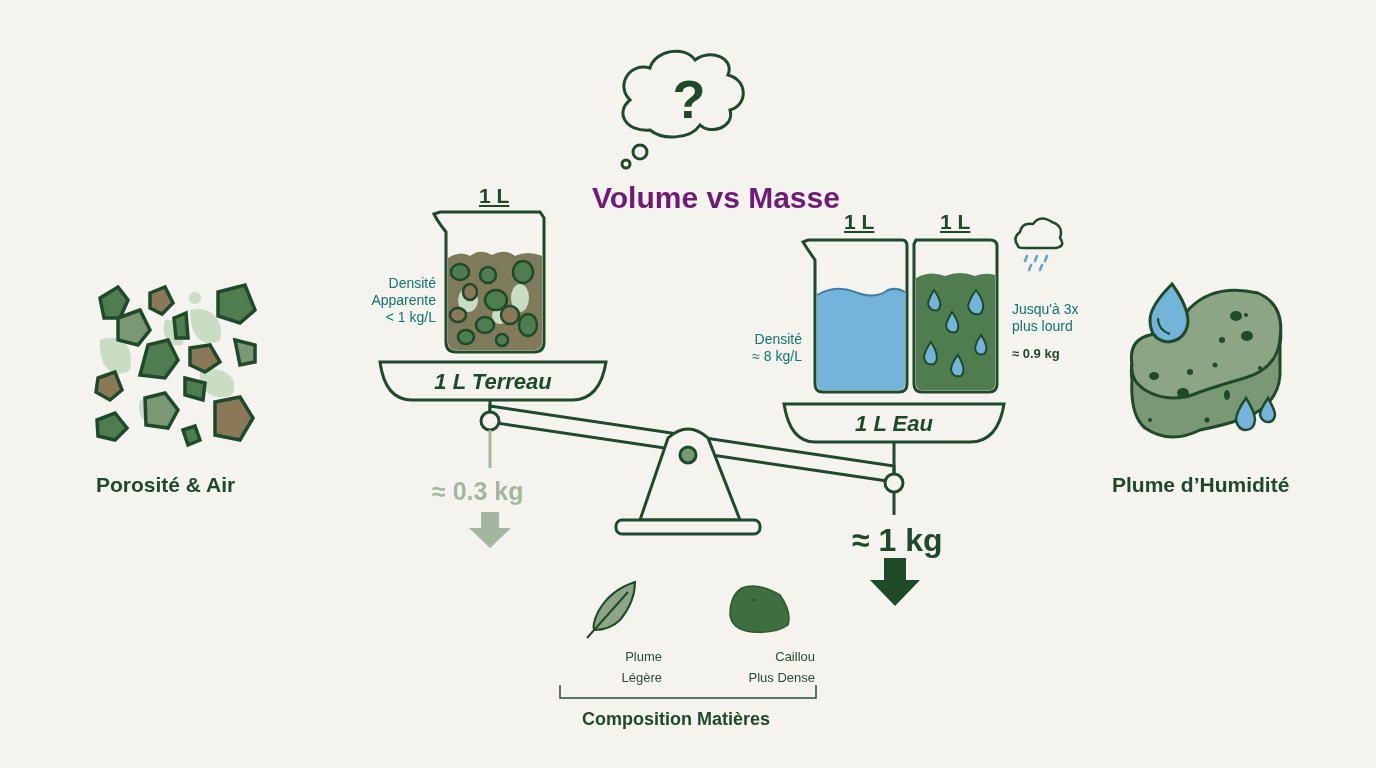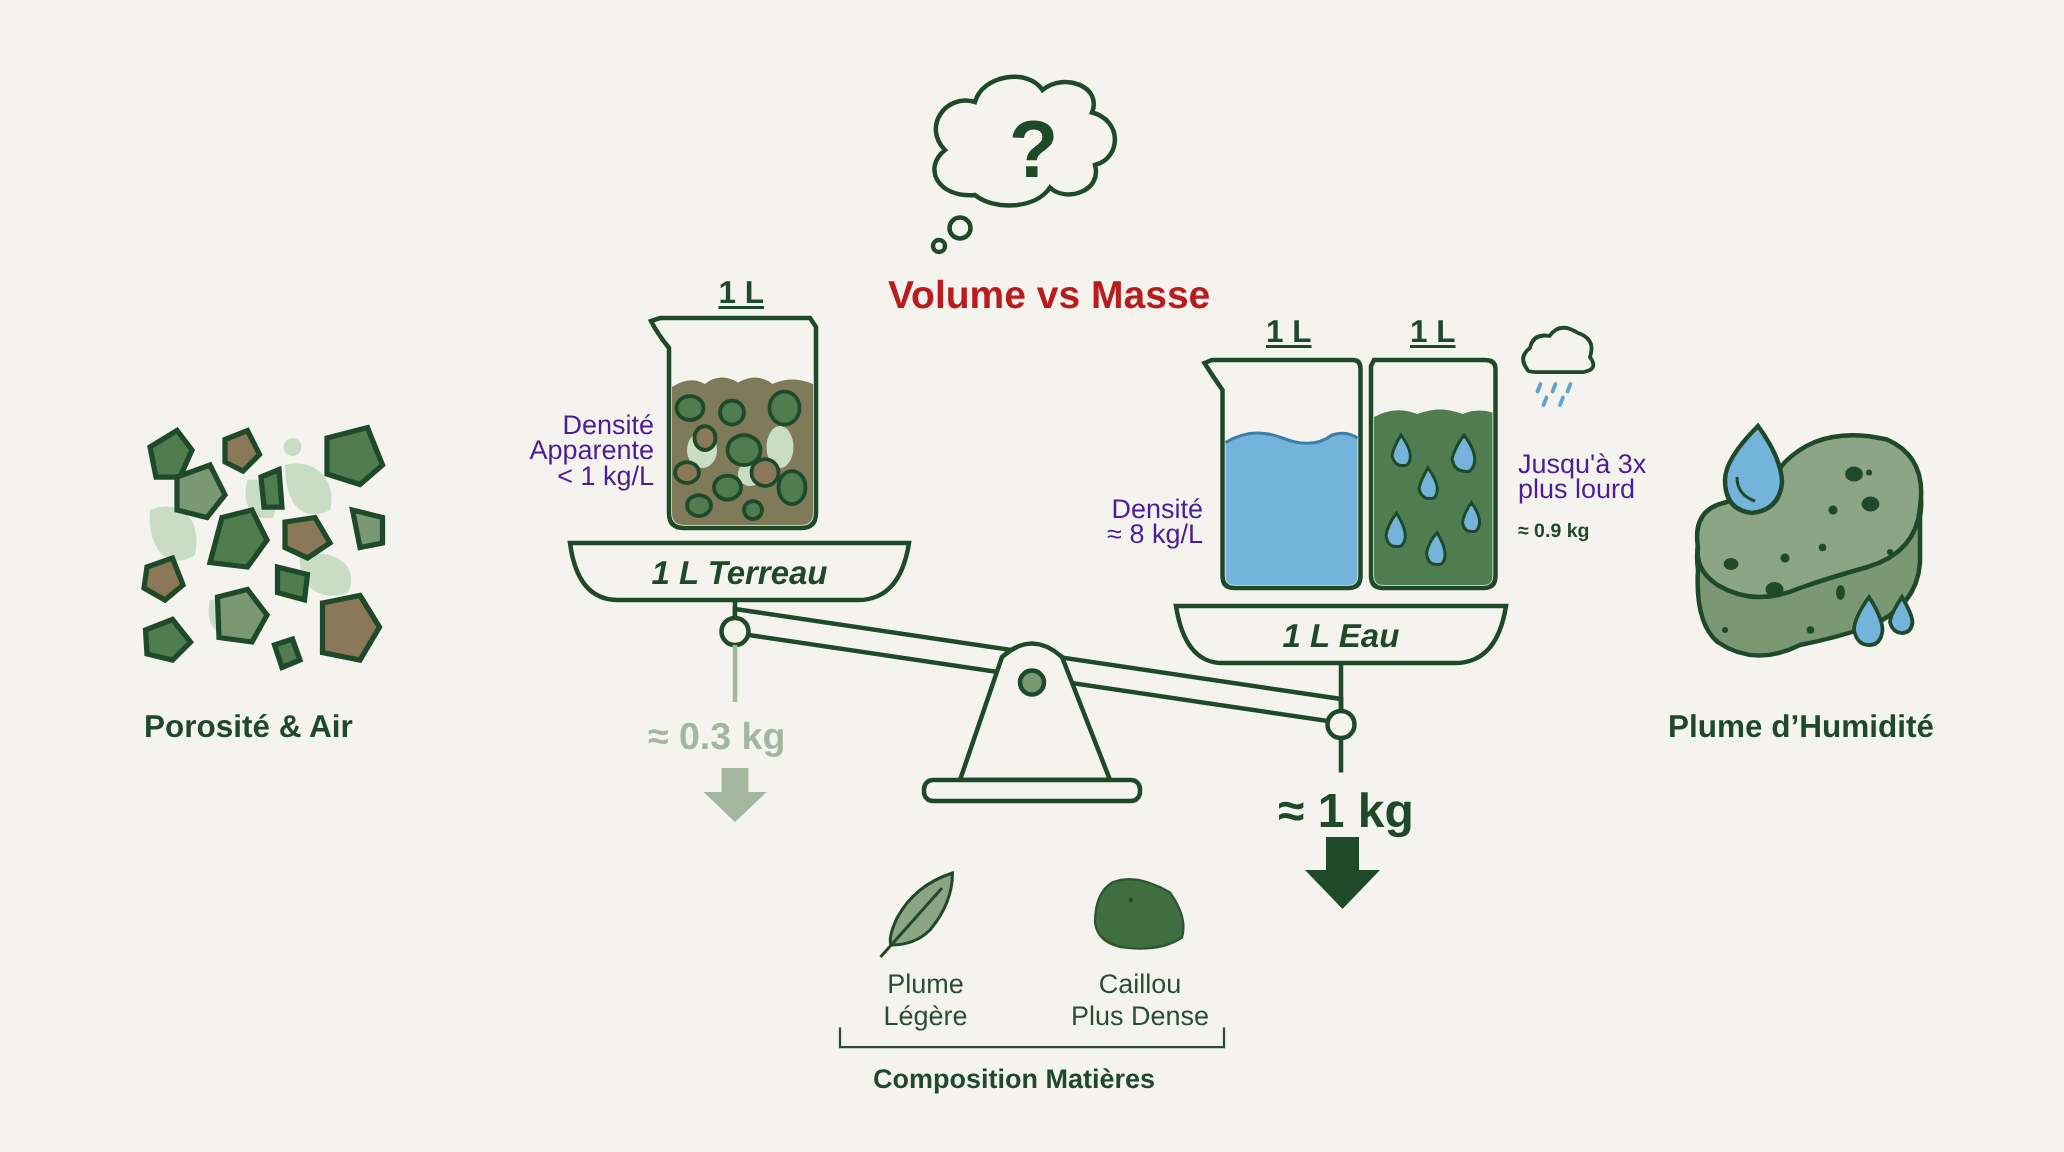"Volume vs Masse" .title { color: #b91c1c -> #701a75; font-size: 26px -> 30px }
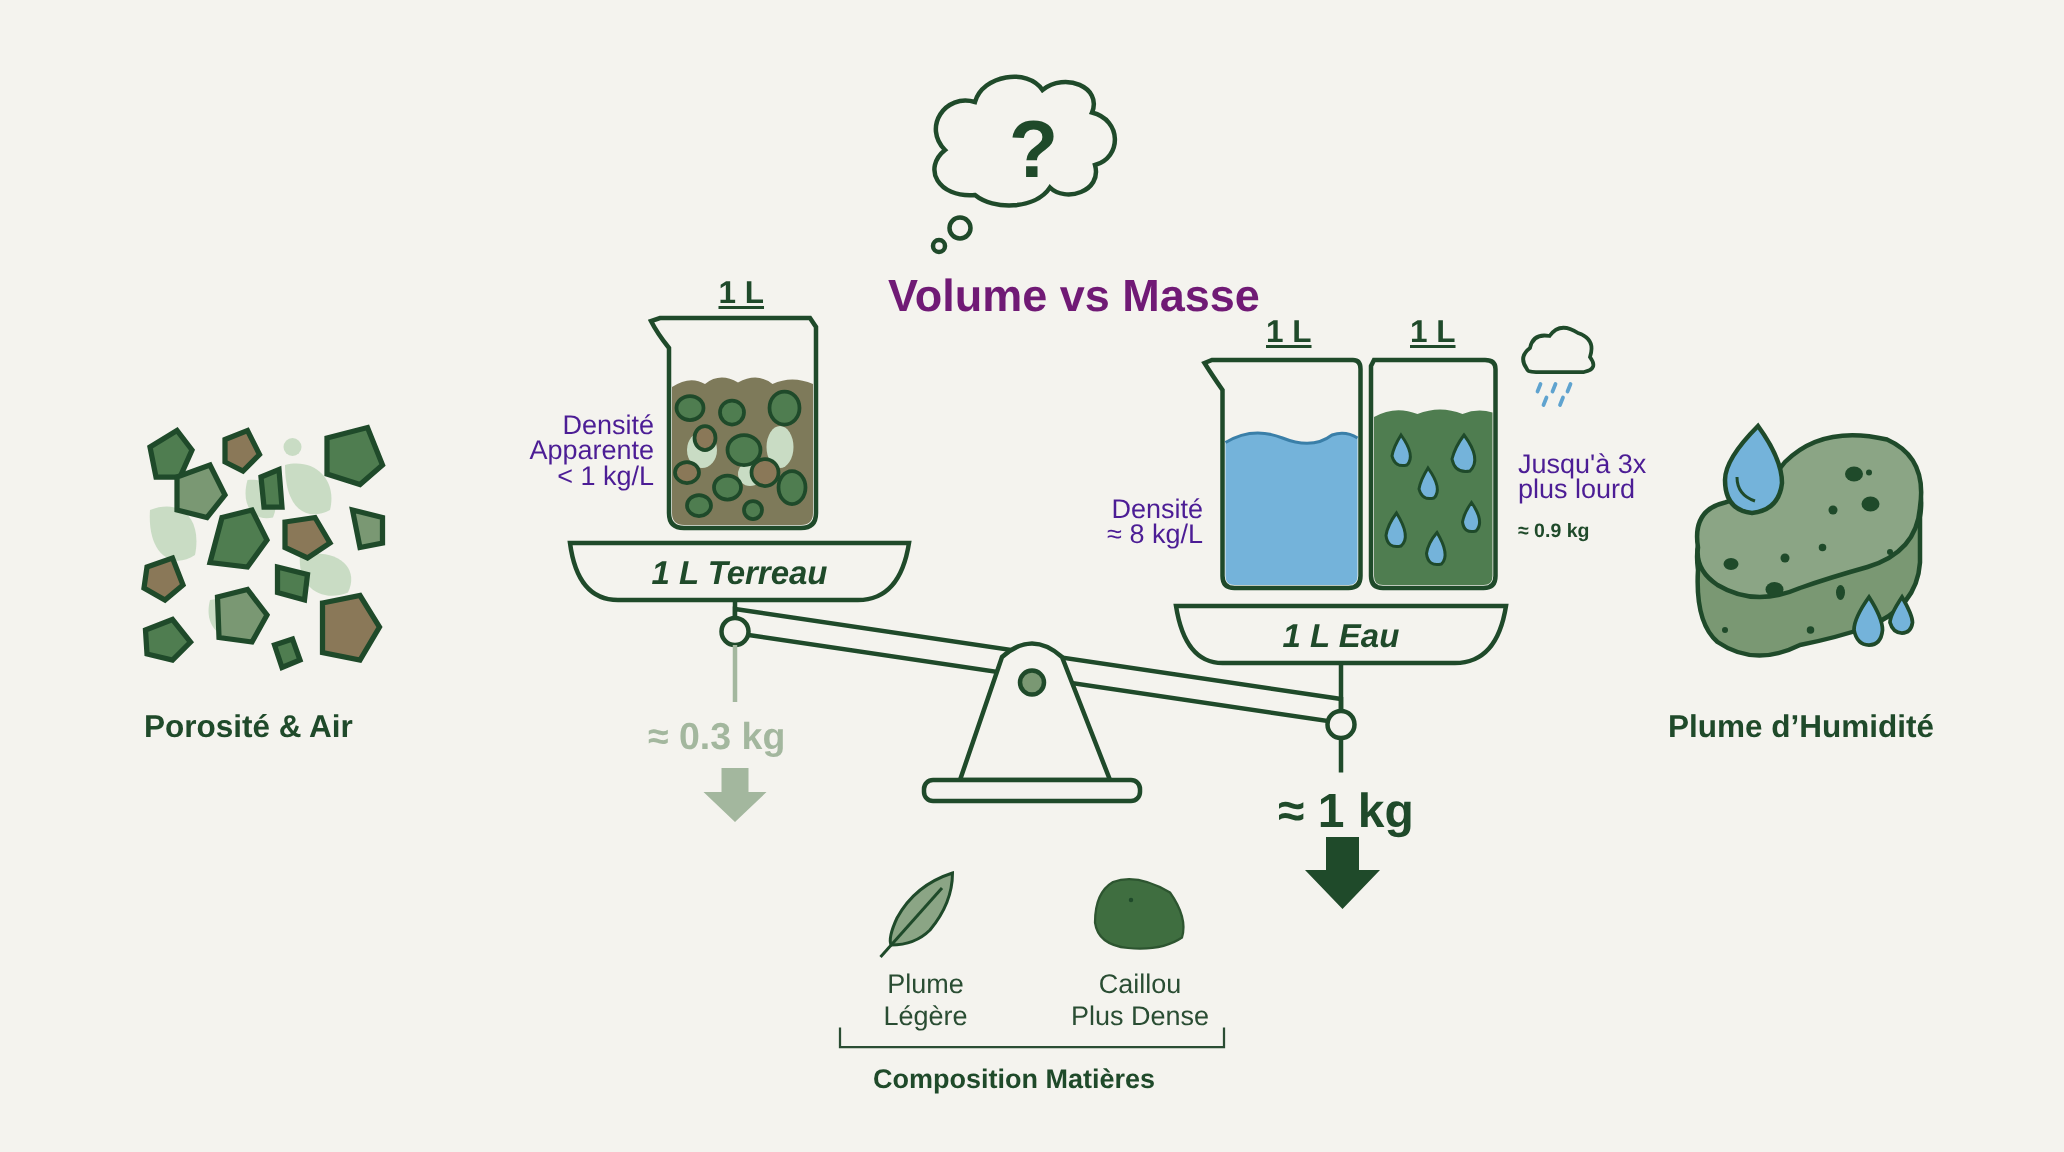"Densité" .small { color: #4c1d95 -> #0f766e; font-size: 18px -> 14px }
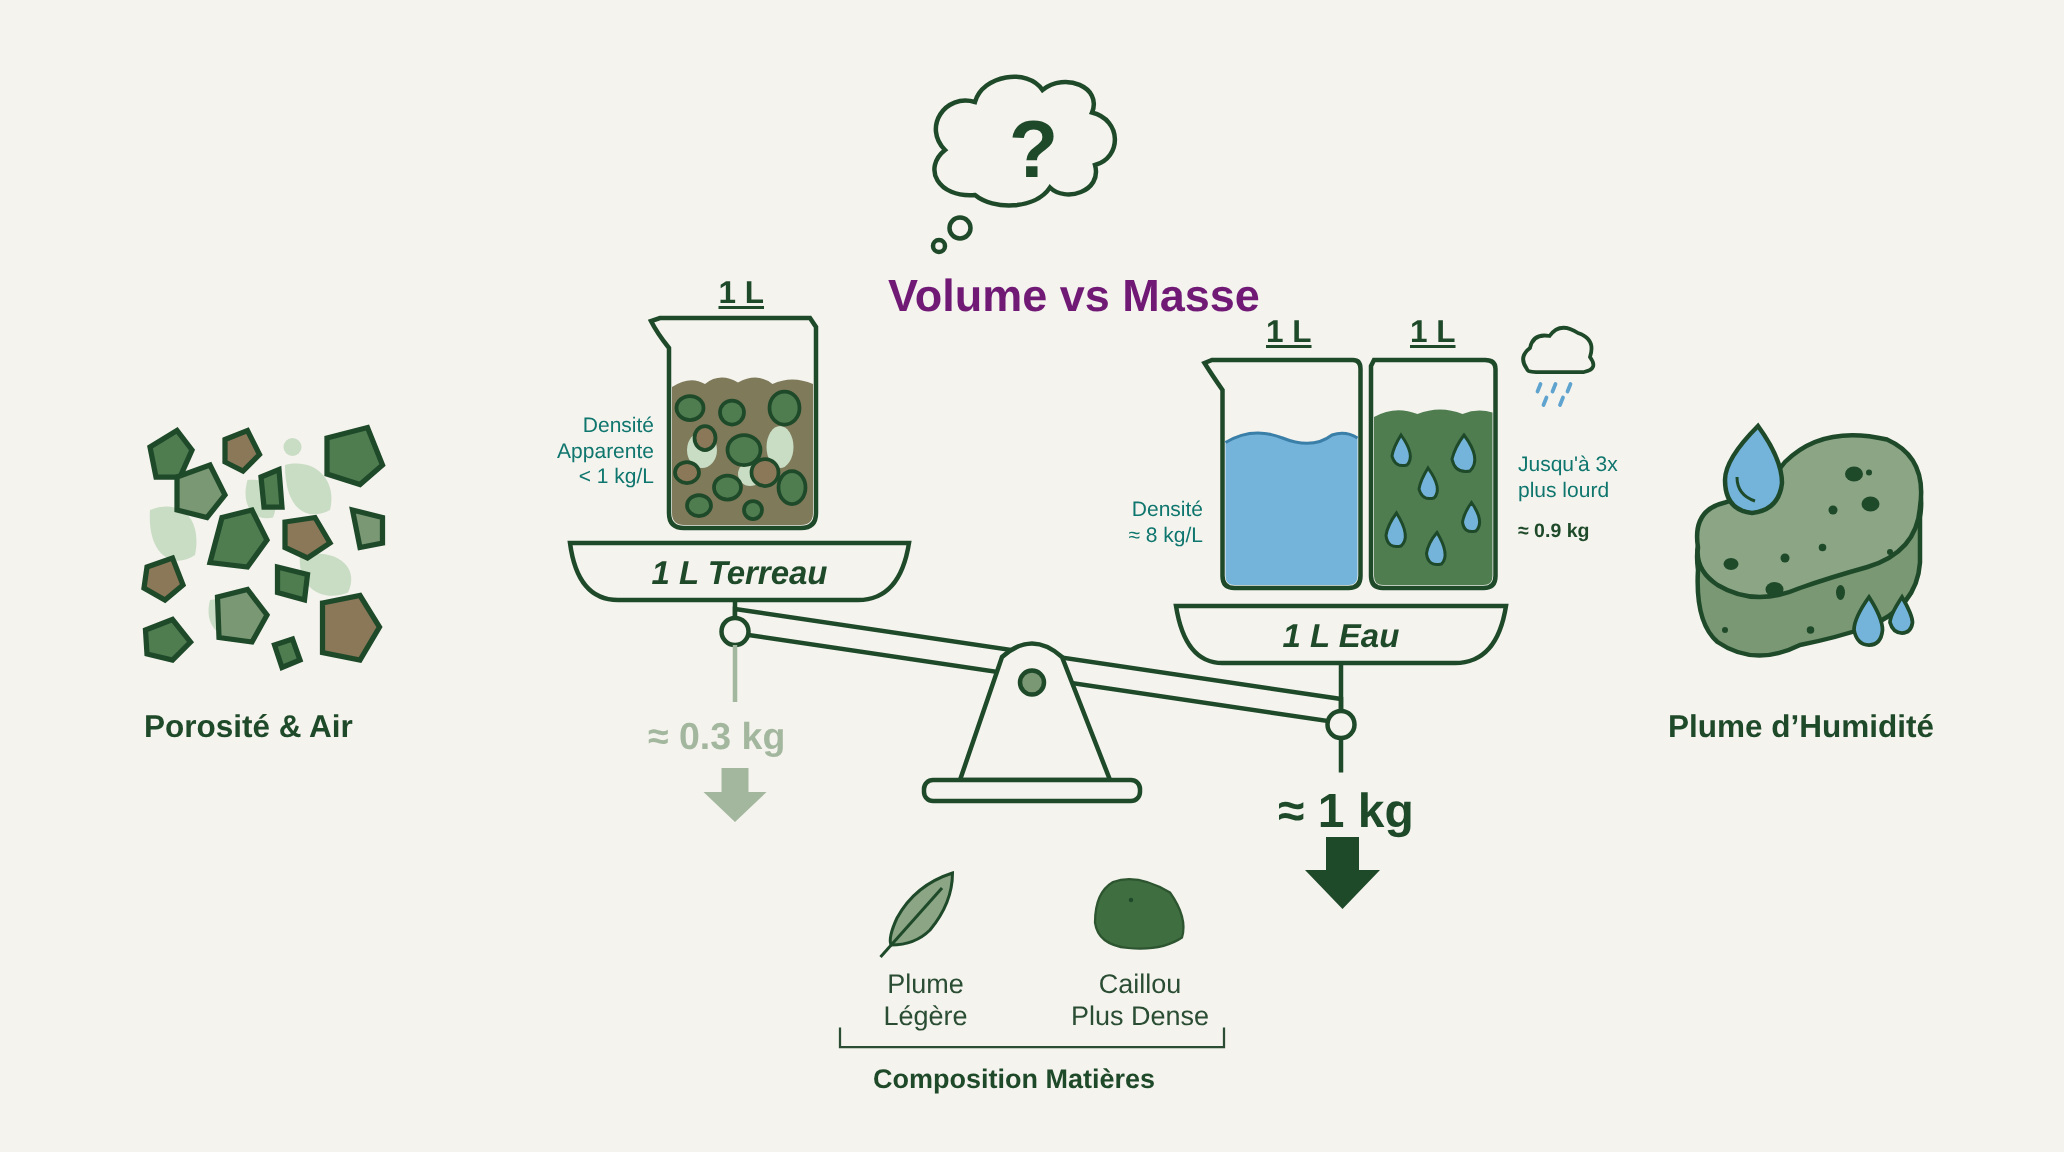"Plume" .cap { font-size: 18px -> 13px; text-align: center -> right }
